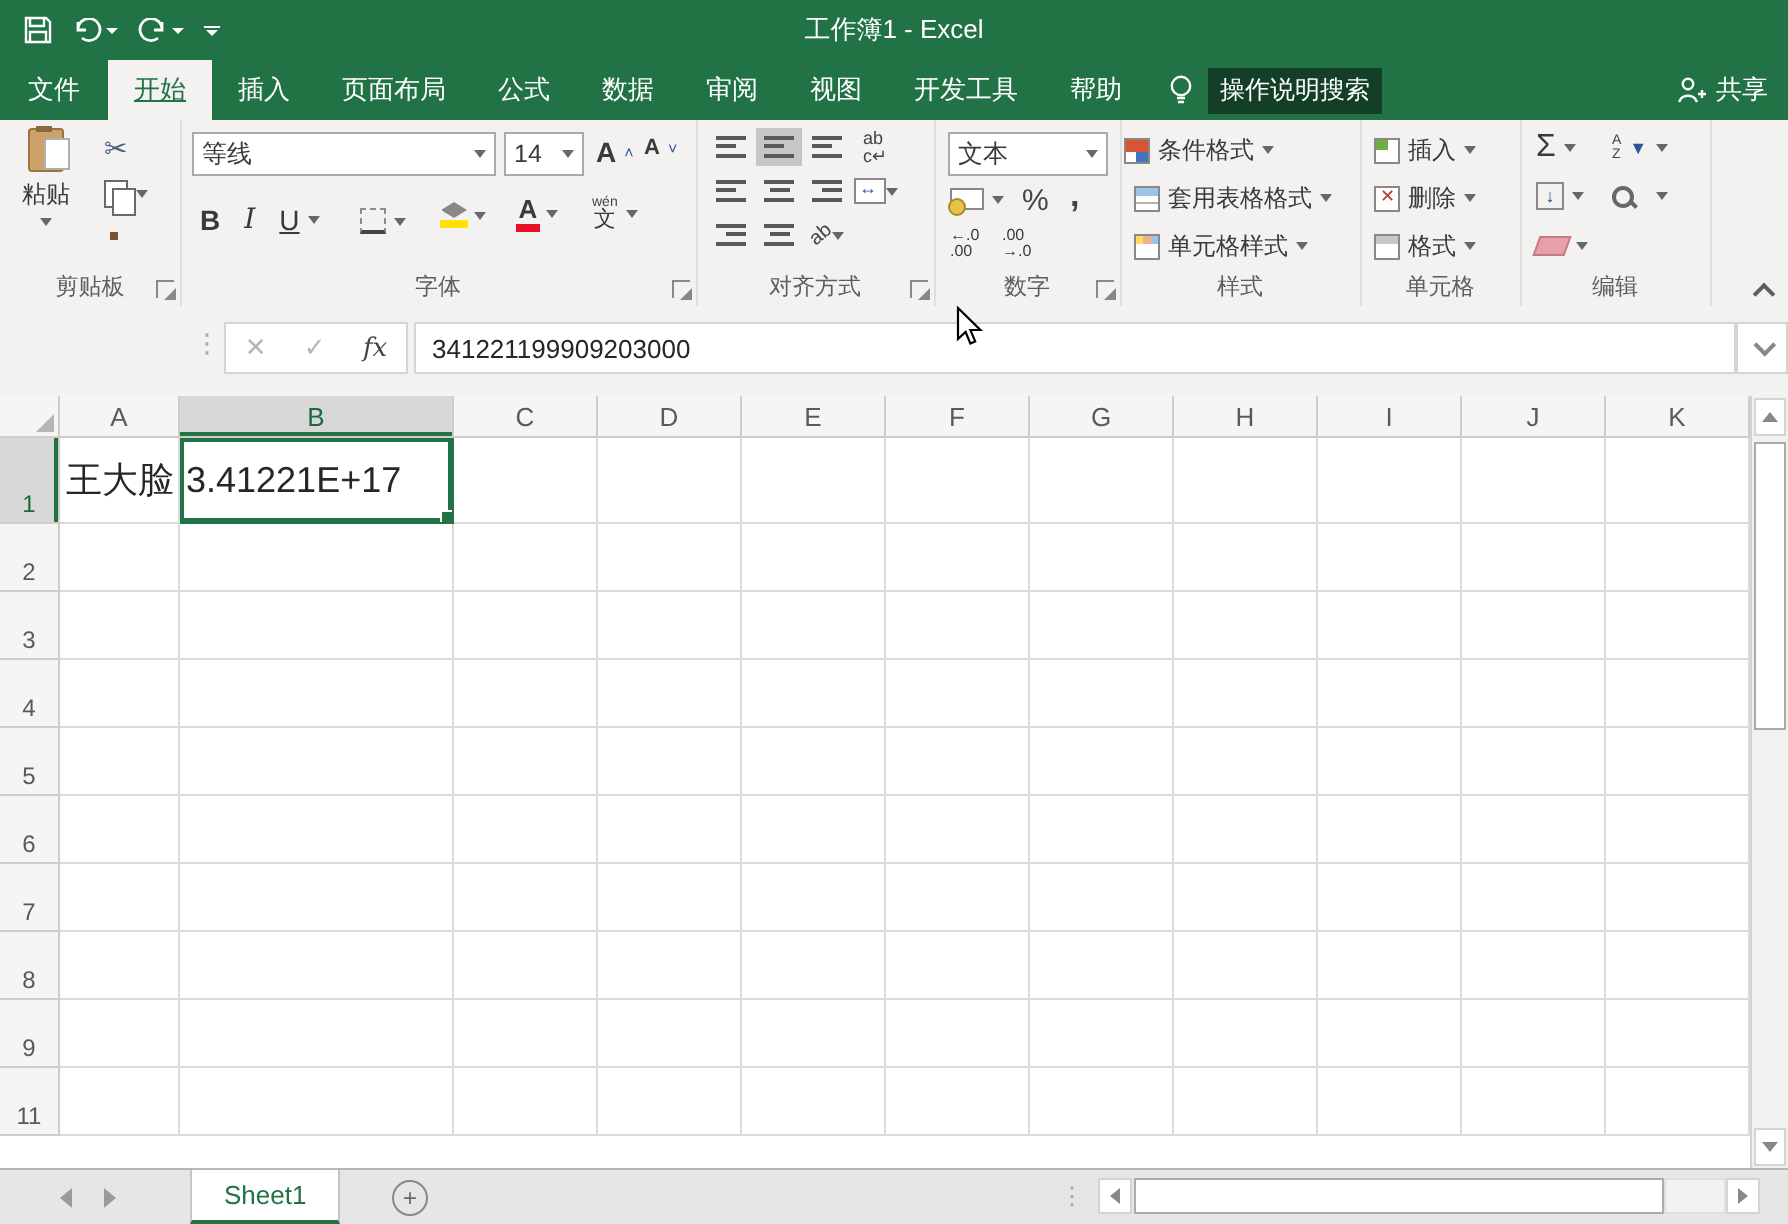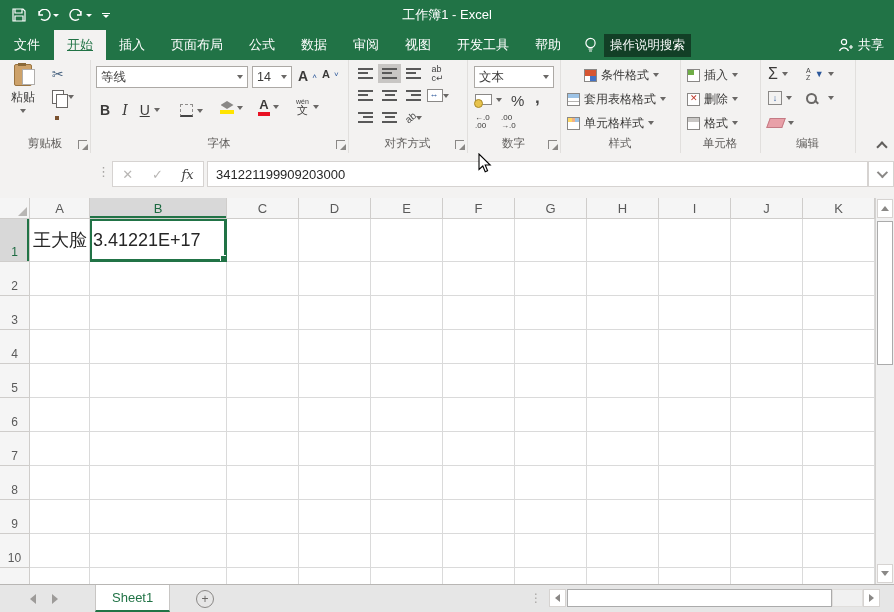"条件格式" div.stylerow { left: 24px -> 2px }
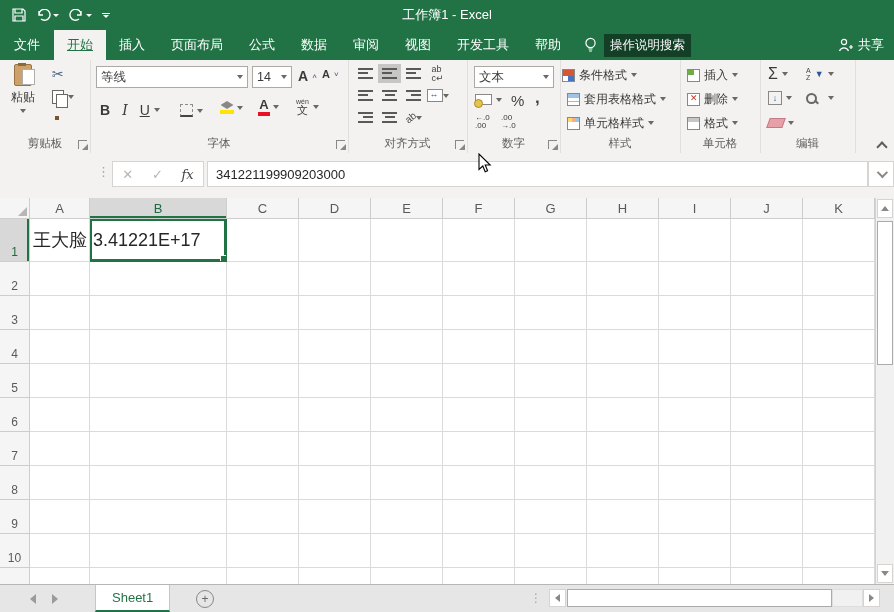"10" div.grow { html: <div> <div>10</div> <div></div> <div></div> <div></div> <div></div> <div></div> <div></div> <div></div> <div></div> <div></div> <div></div> <div></div> </div> -> none }
